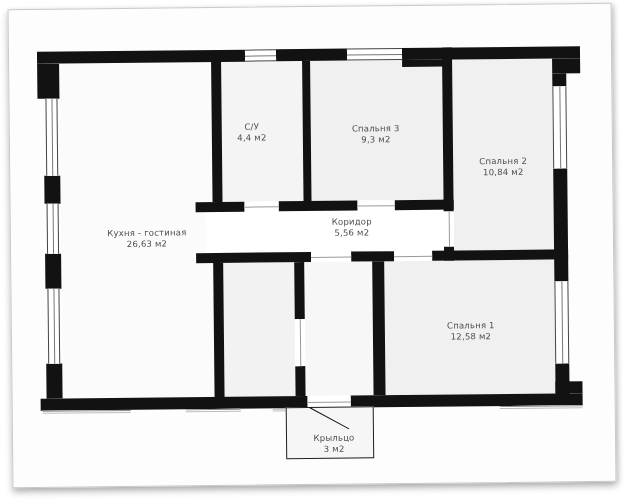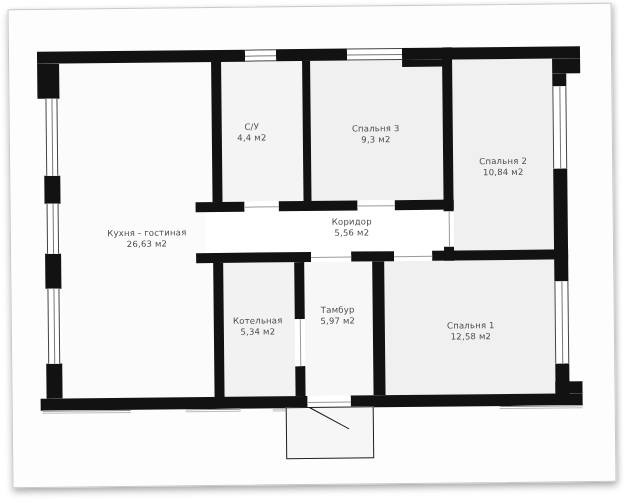"Тамбур" div.lbl { html: <div> <div>Тамбур</div> <div>5,97 м2</div> </div> -> none }
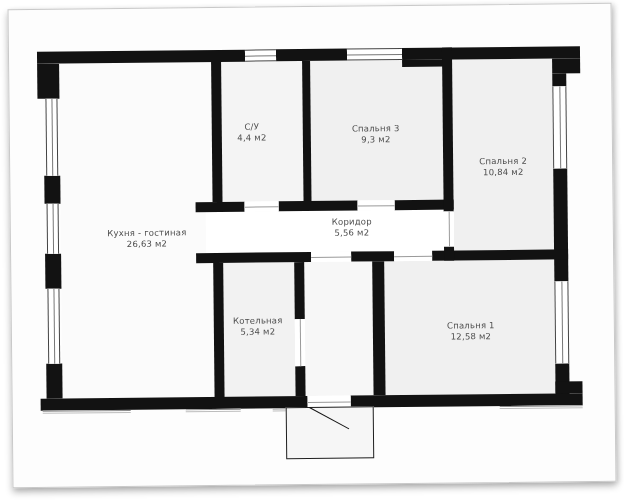"Котельная" div.lbl { html: <div> <div>Котельная</div> <div>5,34 м2</div> </div> -> none }
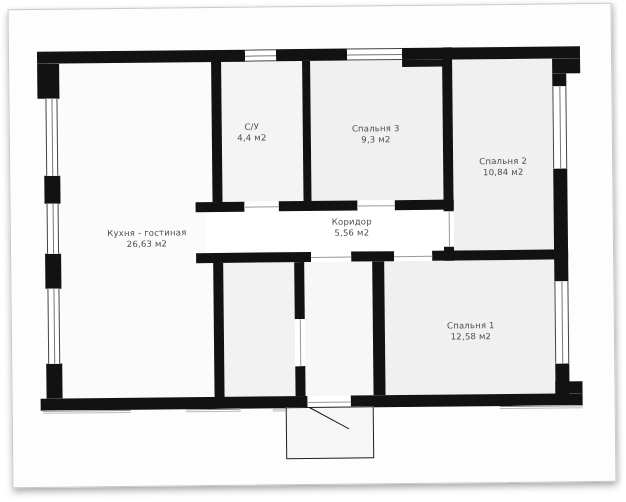"Крыльцо" div.lbl { html: none -> <div> <div>Крыльцо</div> <div>3 м2</div> </div> }
